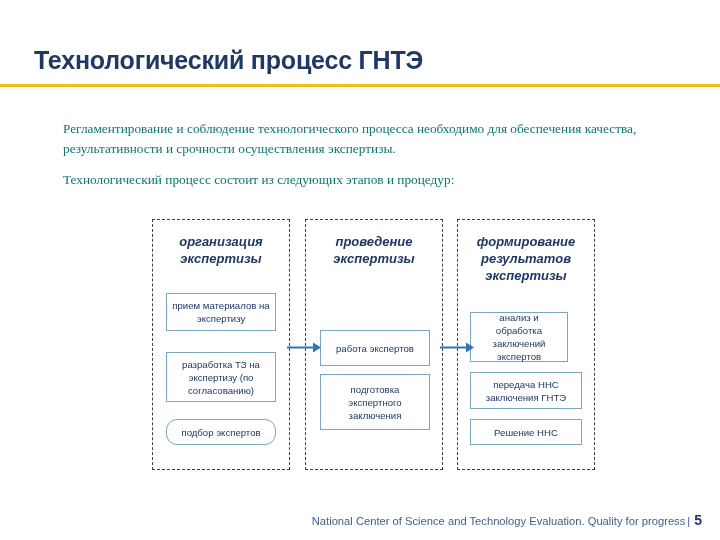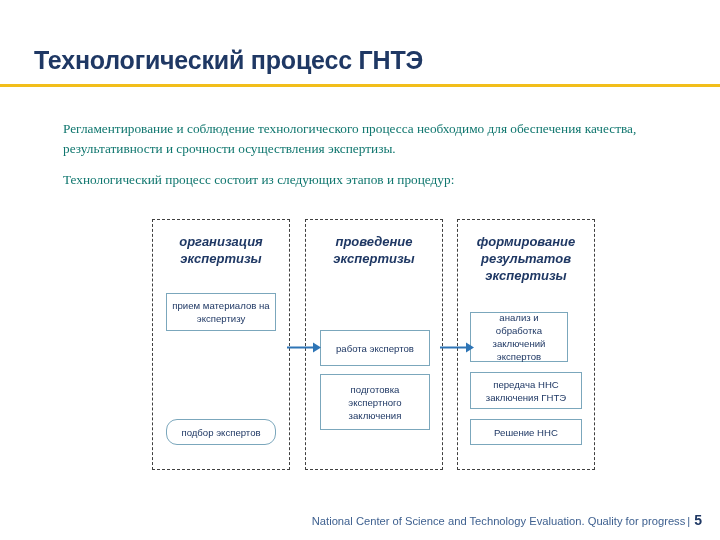"разработка ТЗ на экспертизу (по" div.node { html: none -> <div>разработка ТЗ на экспертизу (по согласованию)</div> }
